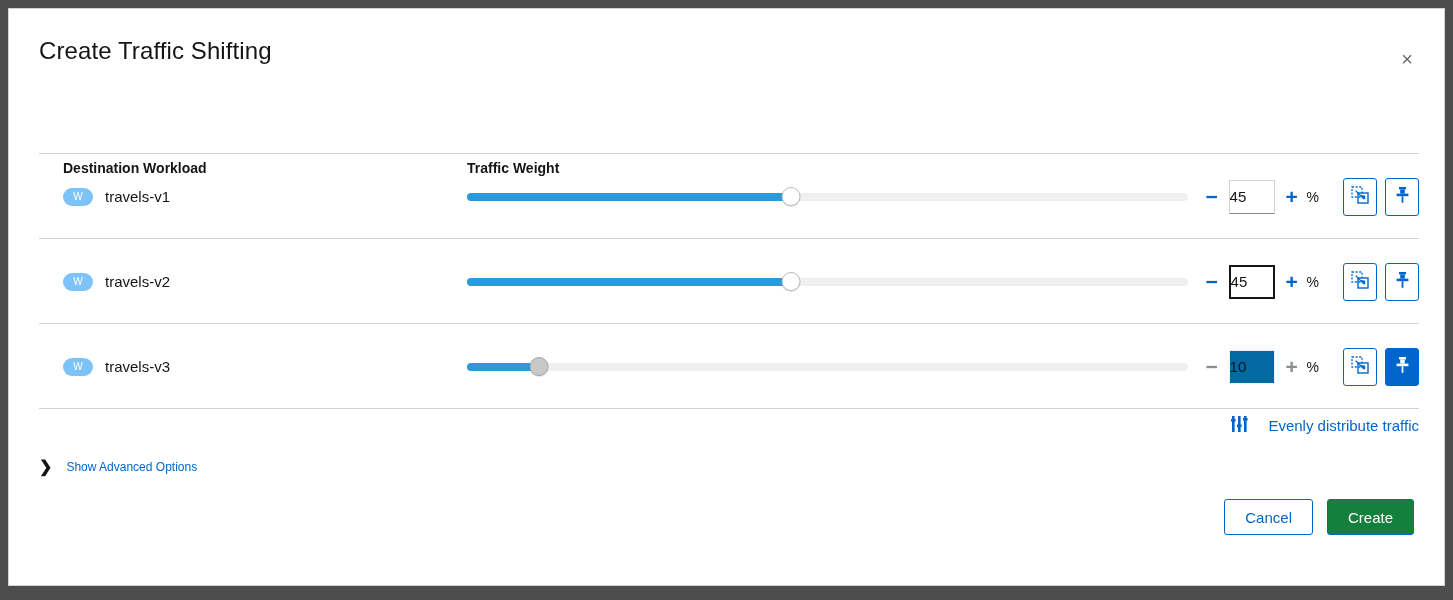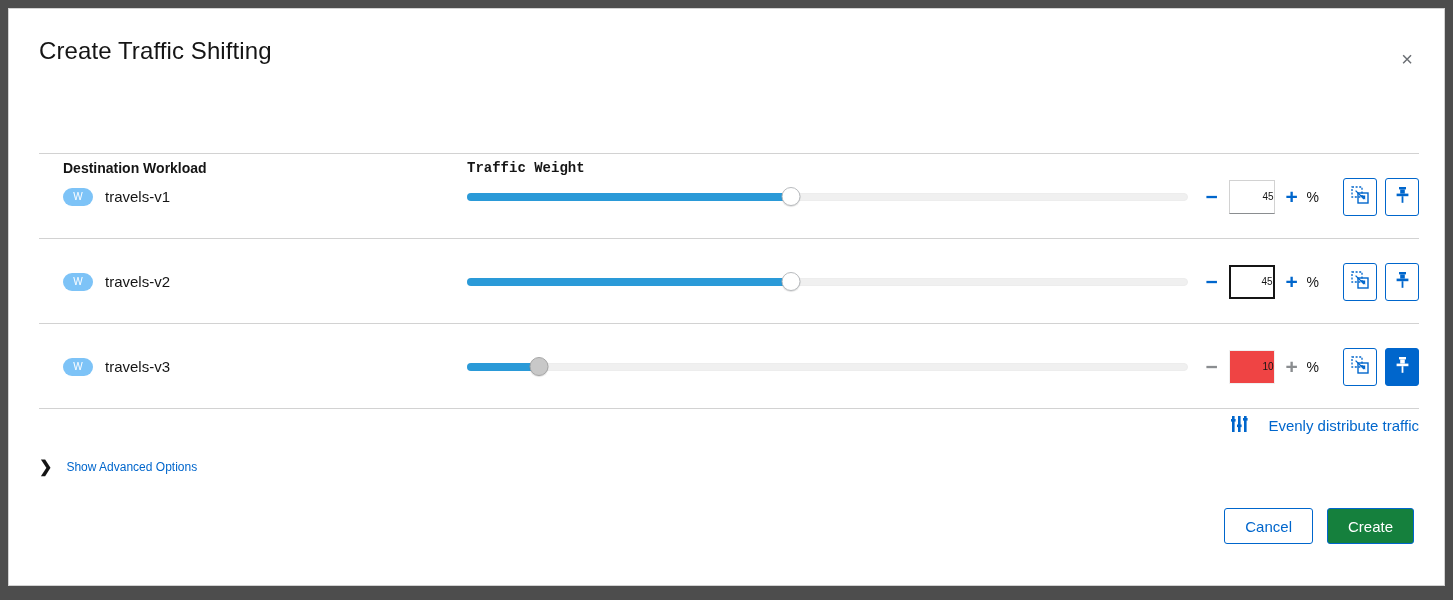"Traffic Weight" .th.col-weight { font-family: Liberation Mono, monospace -> none }
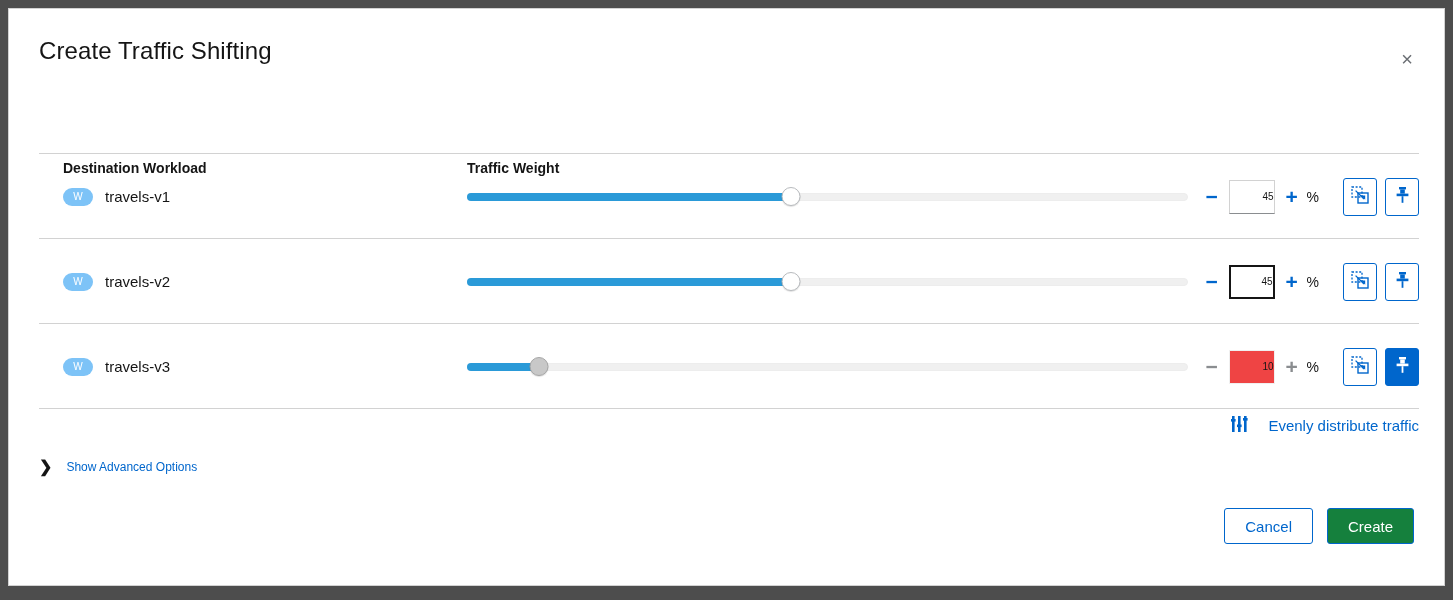"45" .num-input { font-size: 10px -> 15px; text-align: right -> left }
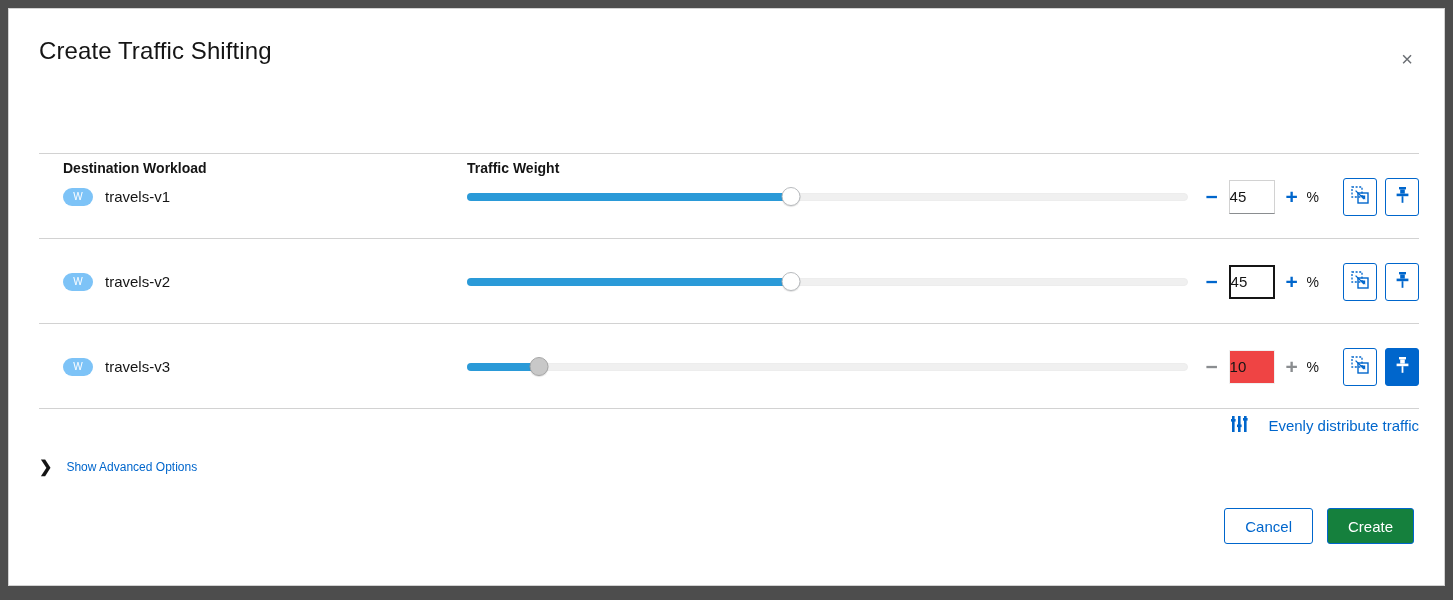"10" .num-input.disabled { background: #ef4444 -> #0369a1 }
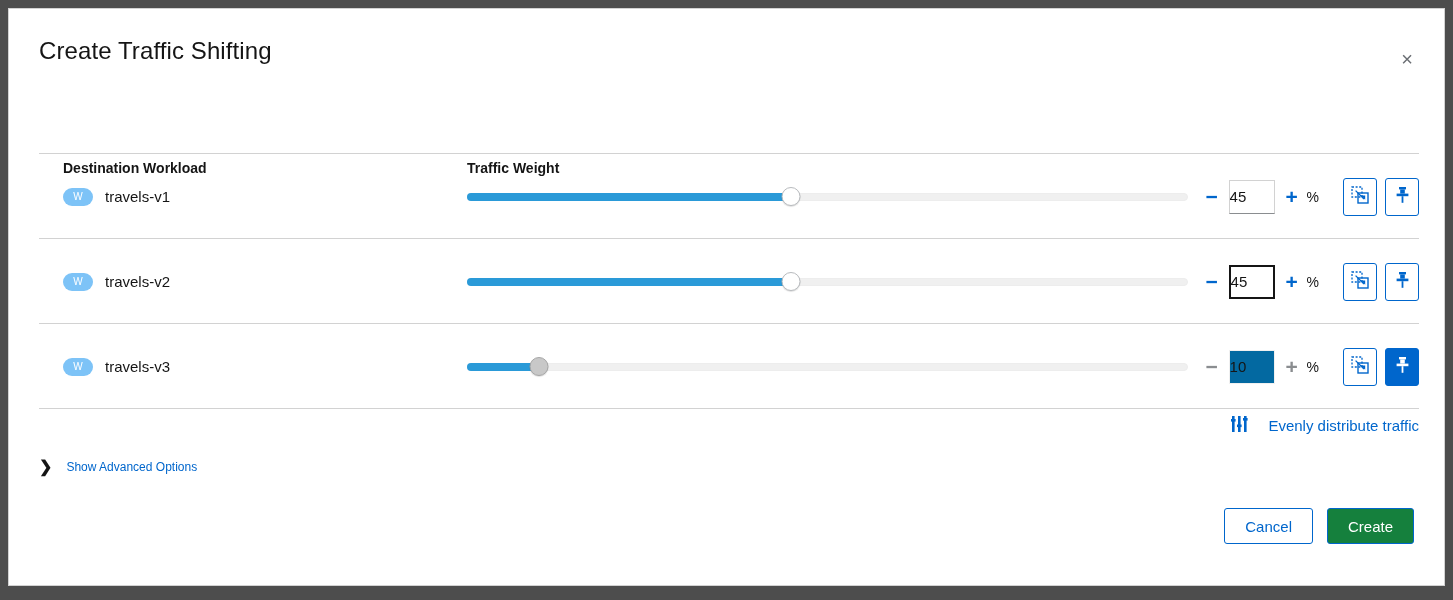"Cancel" #footer { bottom: 41px -> 50px }
